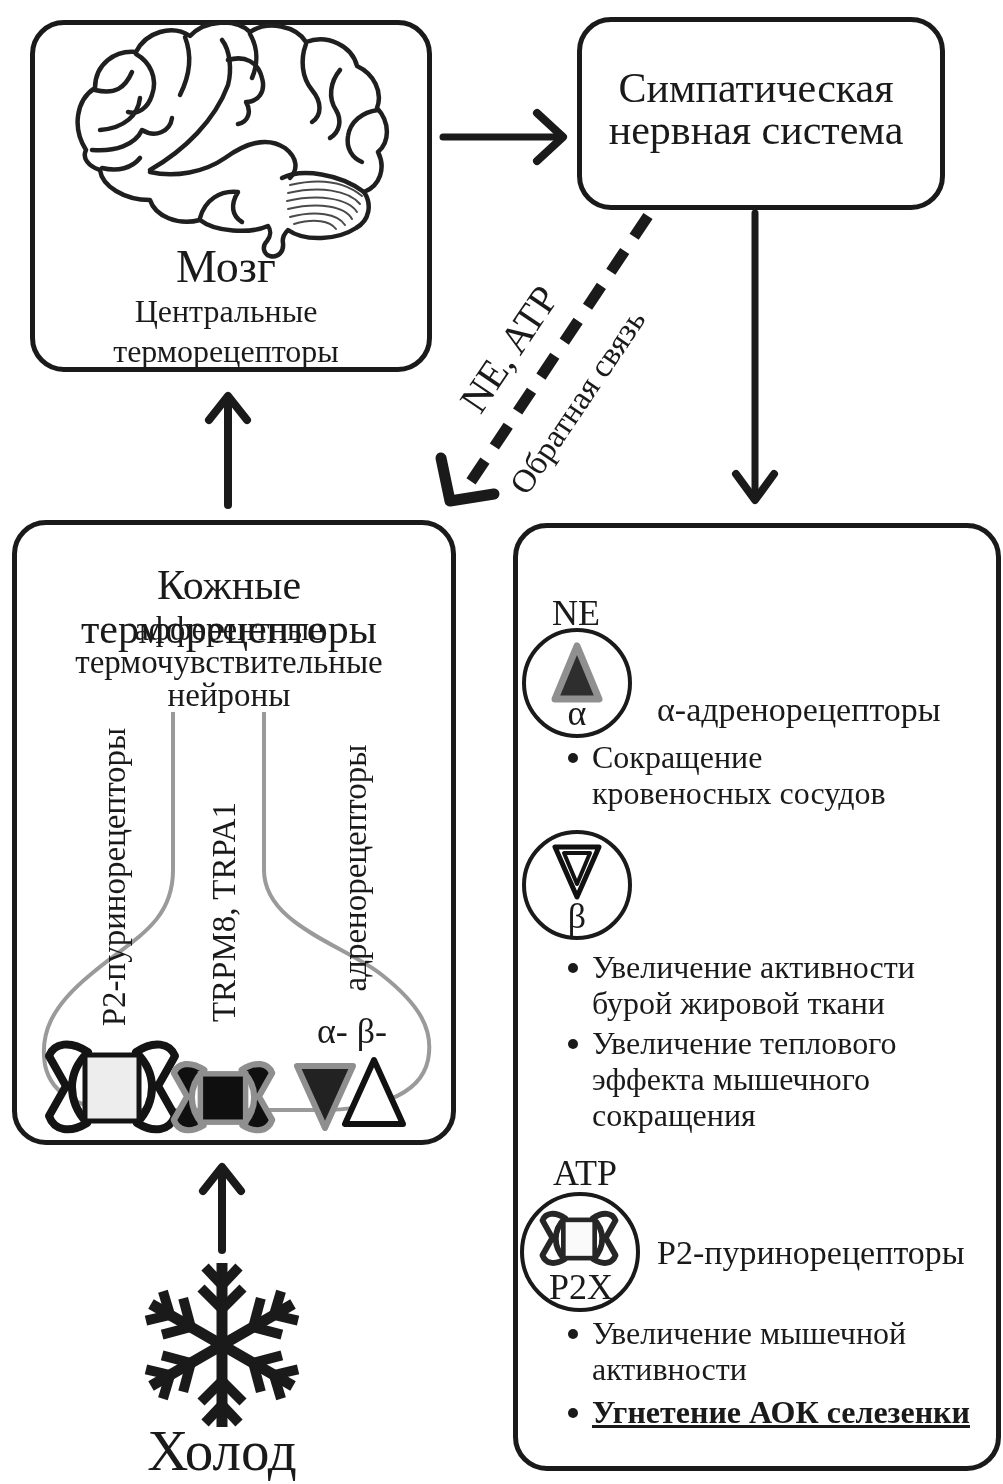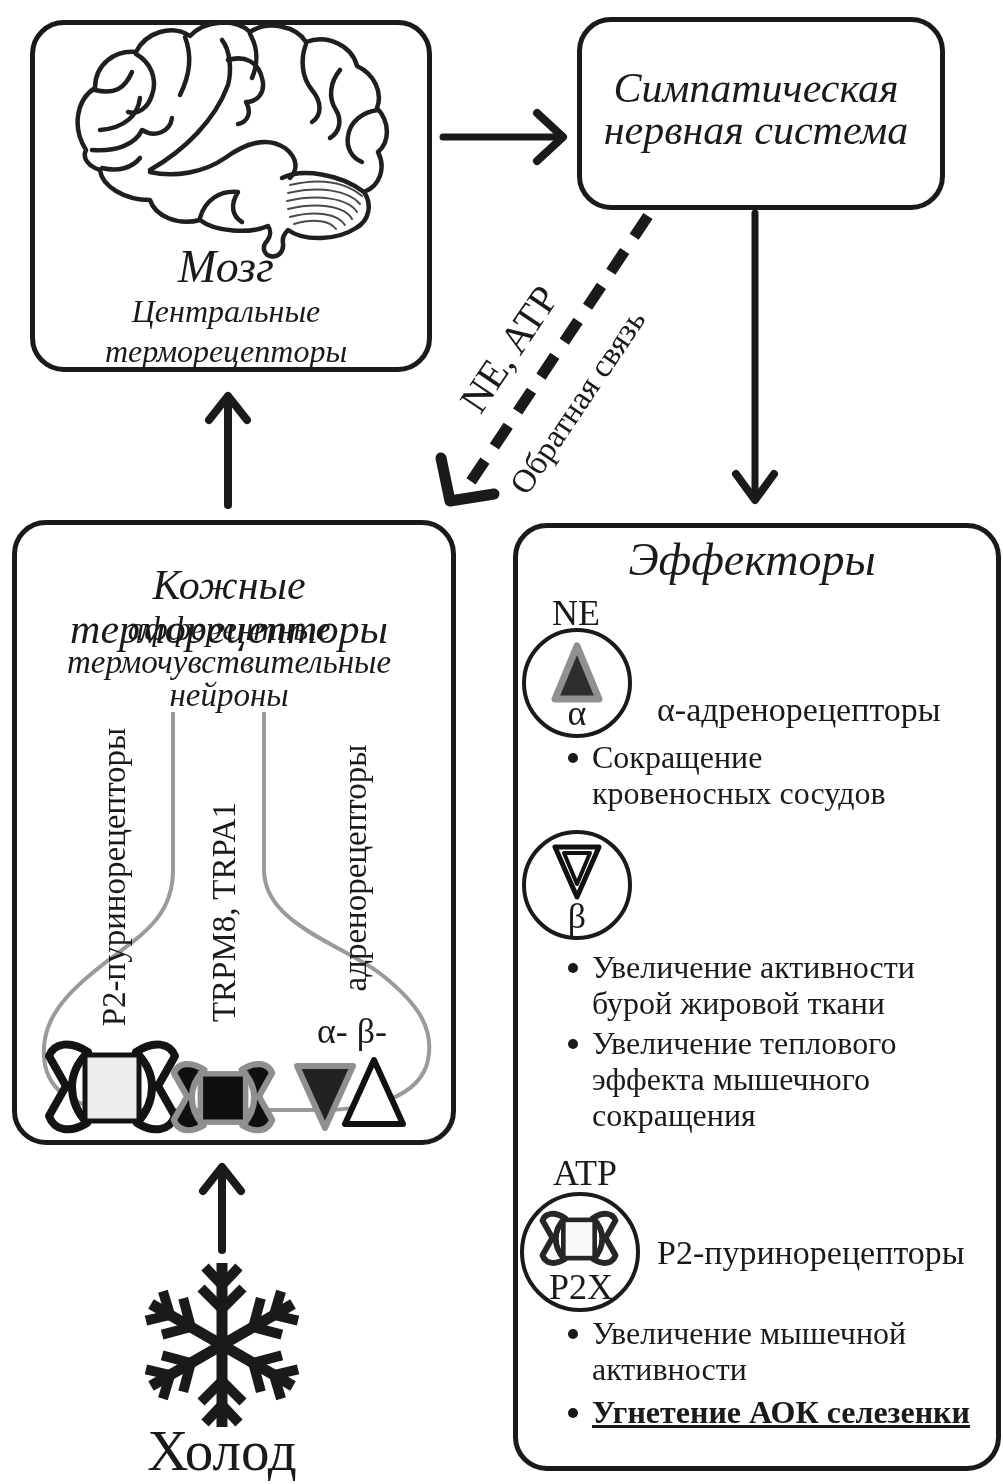"Симпатическая" .ctr { font-style: italic -> none }
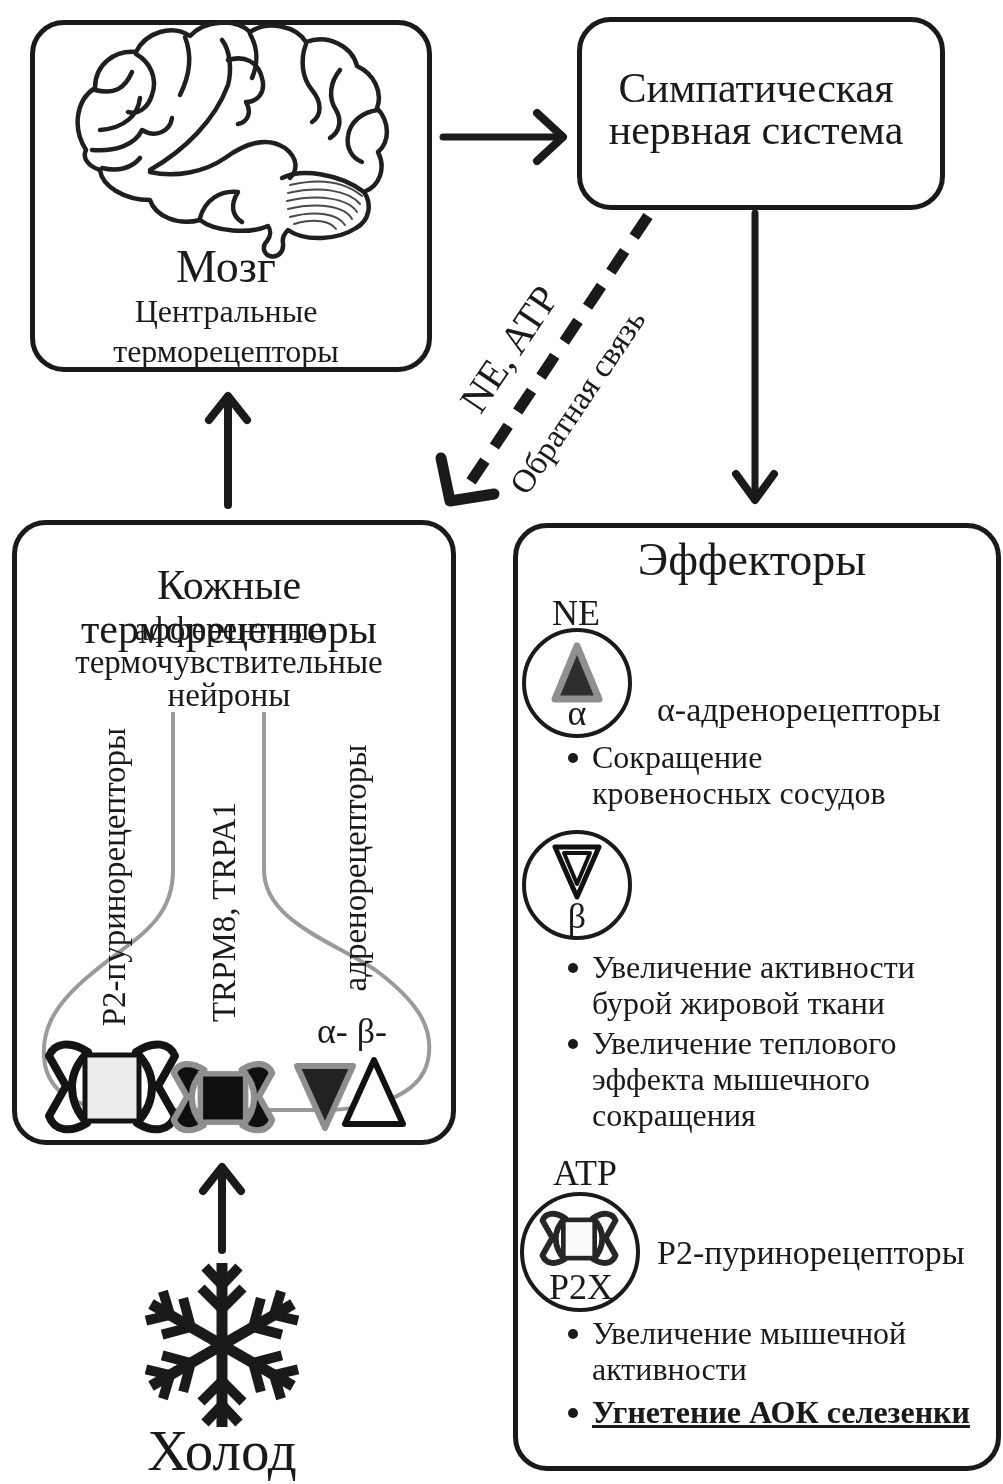"Эффекторы" div.t { html: <div>Эффекторы</div> -> none }
